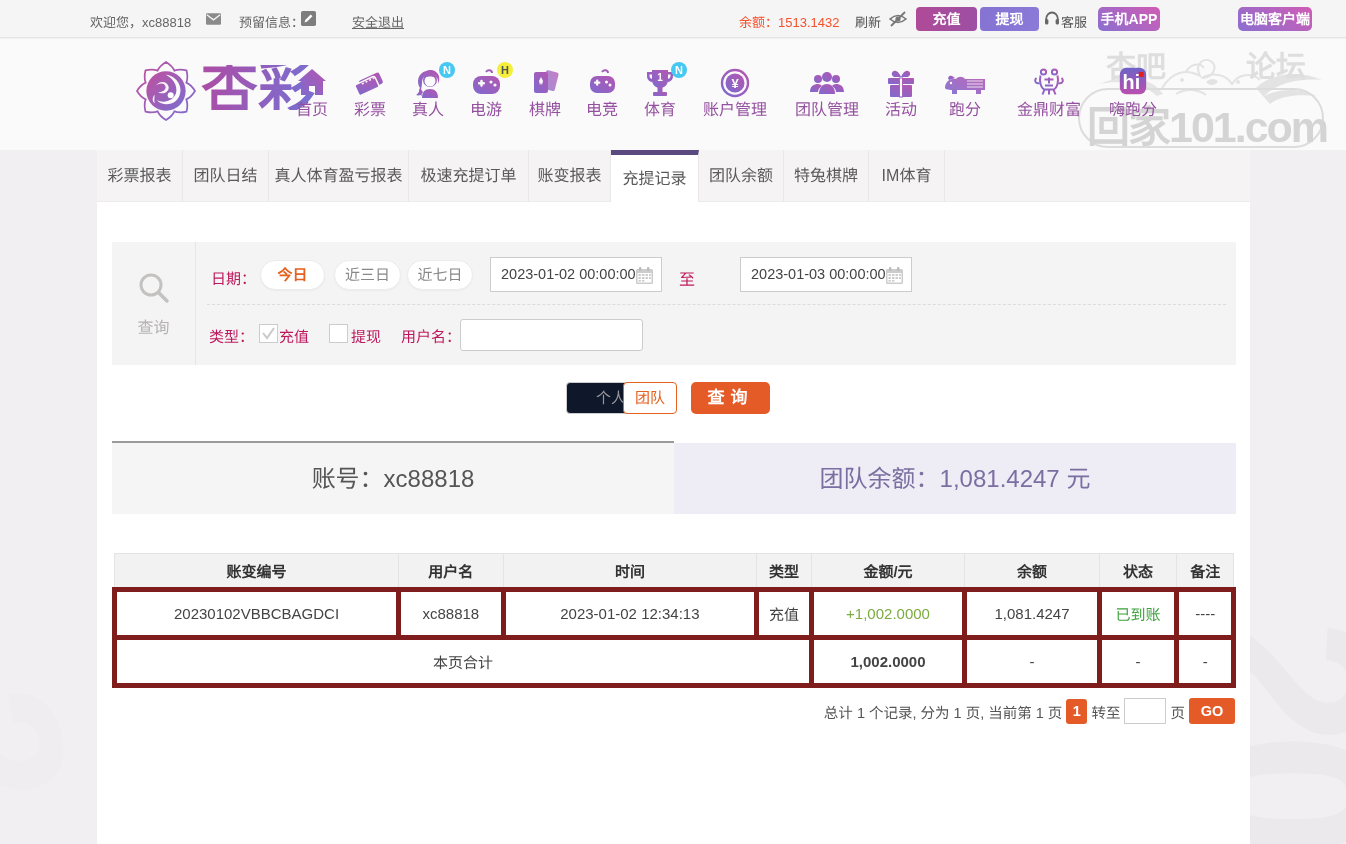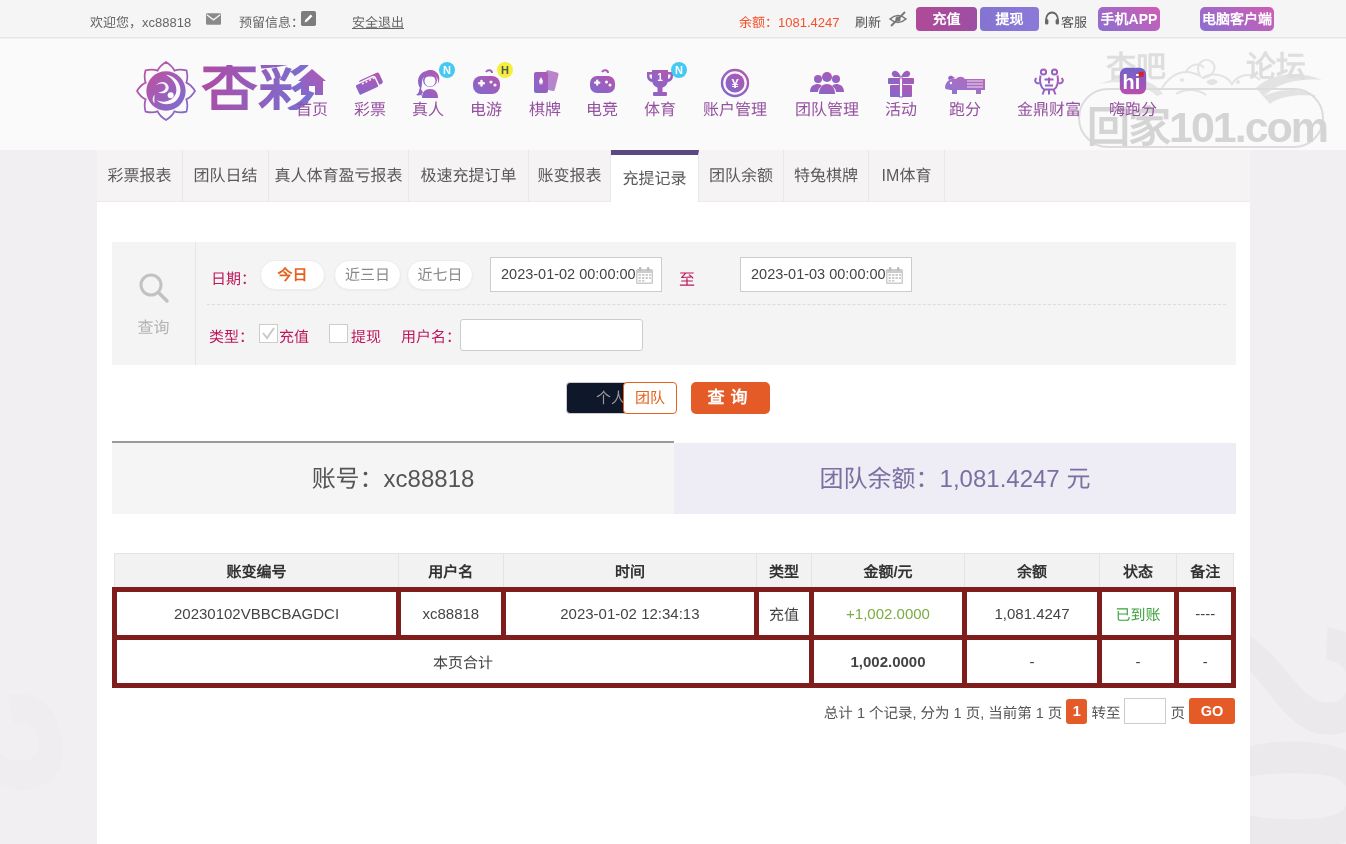"余额：1081.4247" span.bal { text: 1081.4247 -> 1513.1432 }
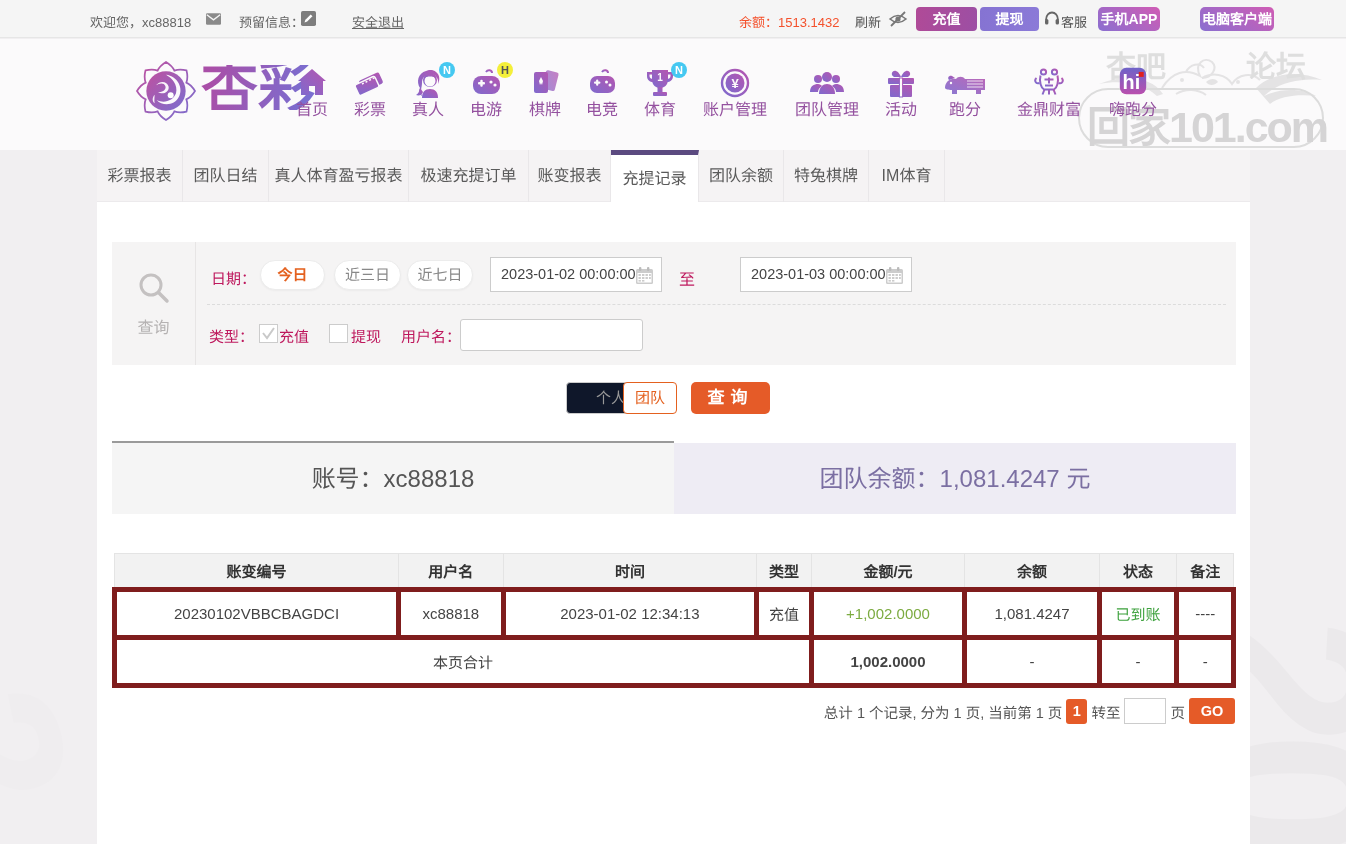"电脑客户端" .btn-pc { left: 1200px -> 1238px }
